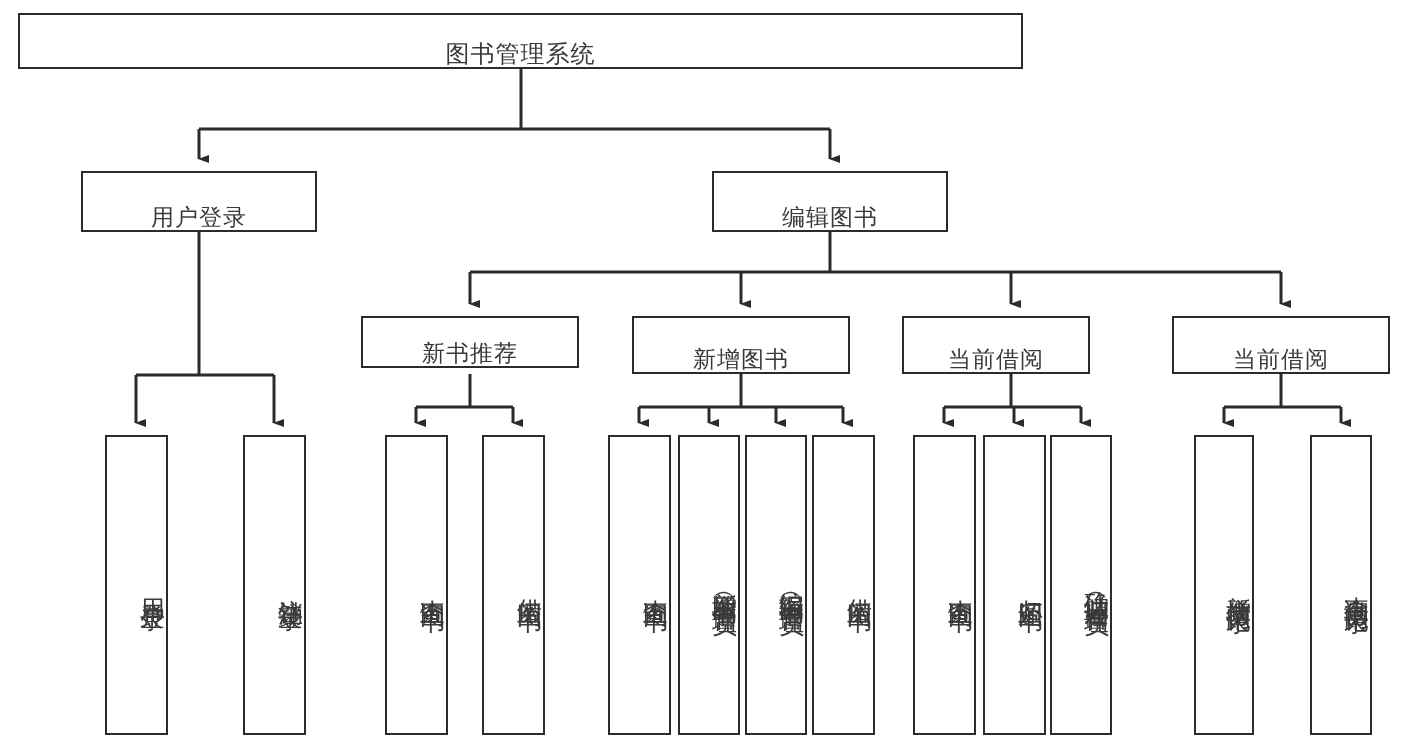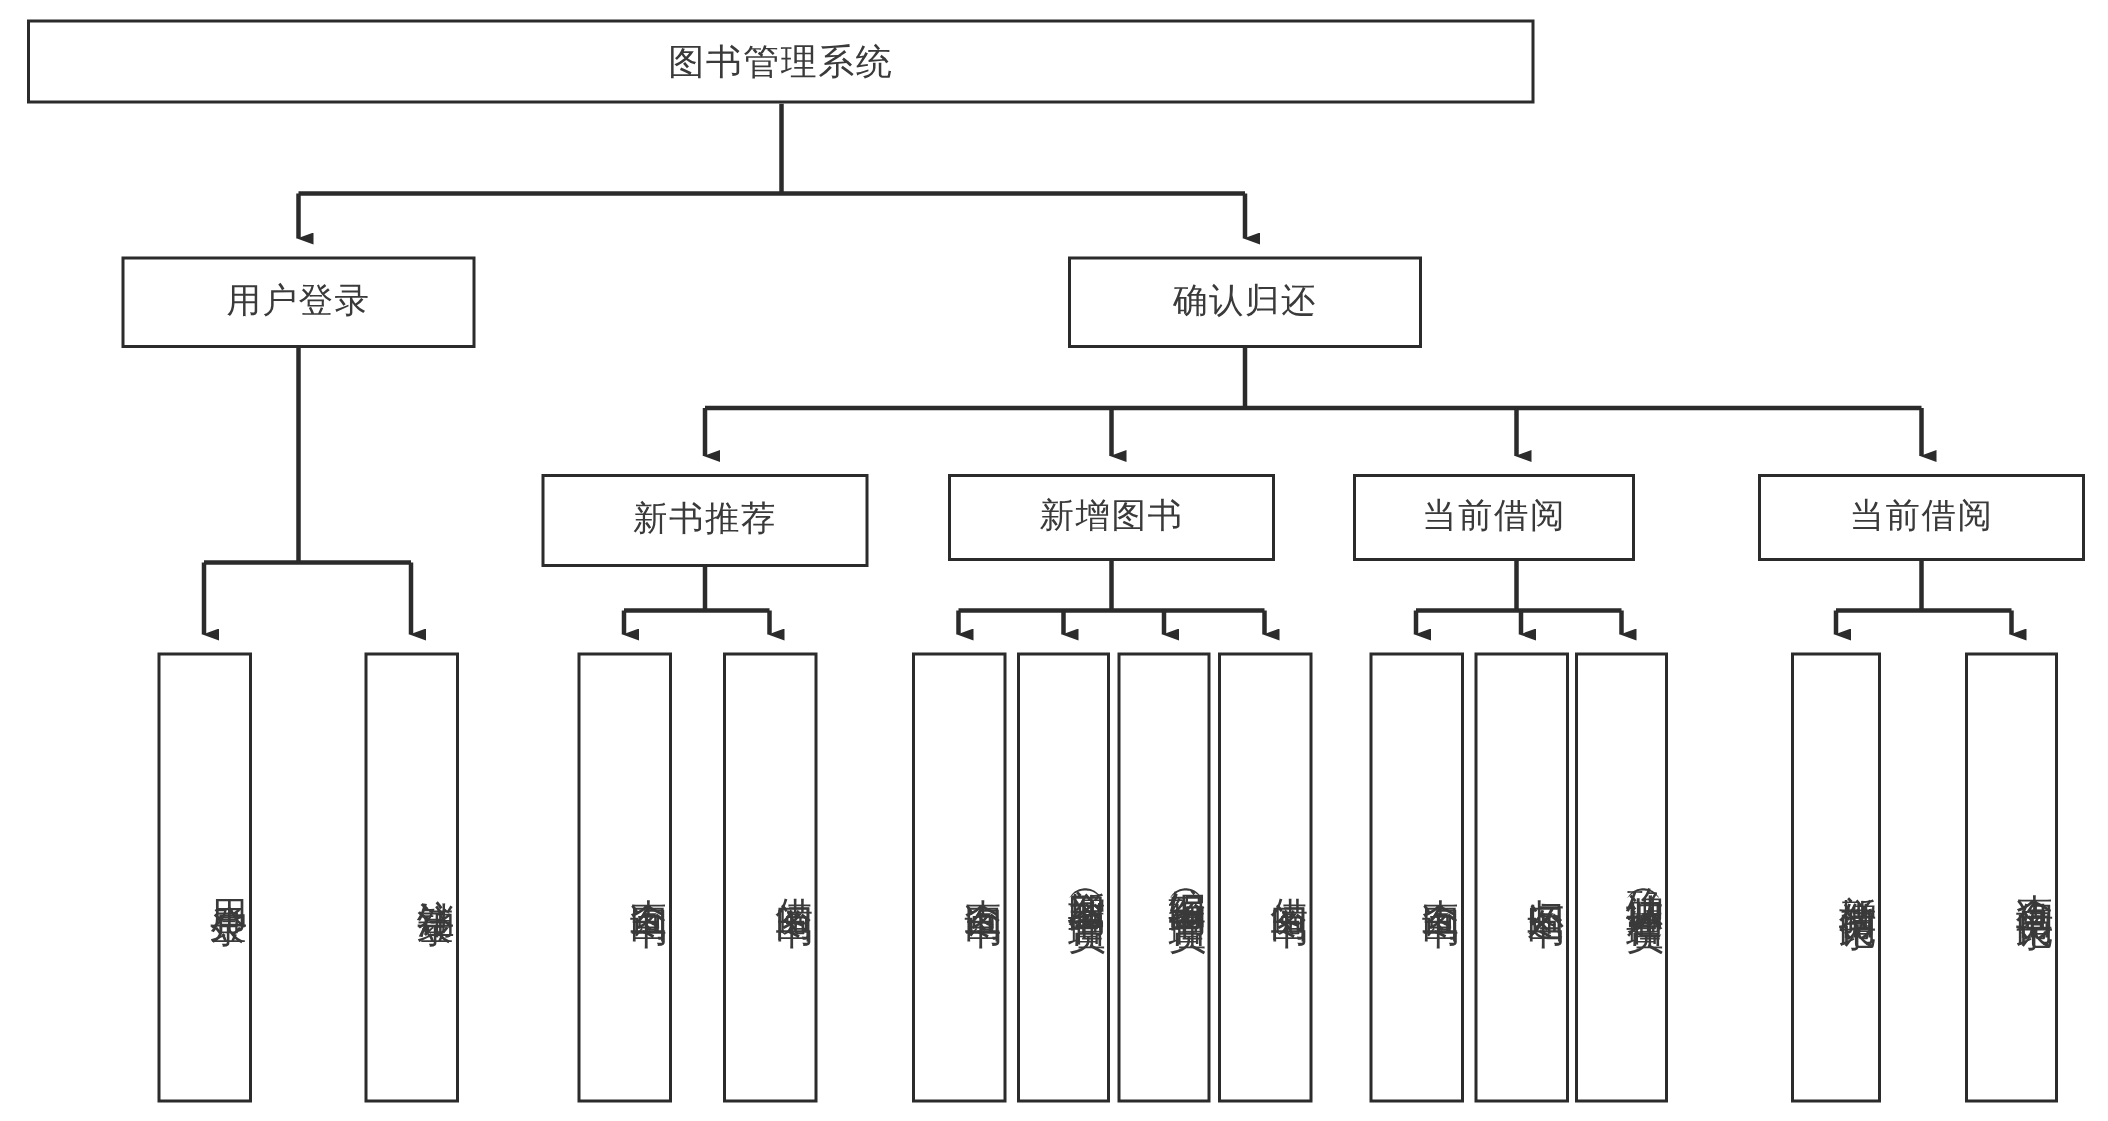"图书管理系统" .node { align-items: center -> flex-end }
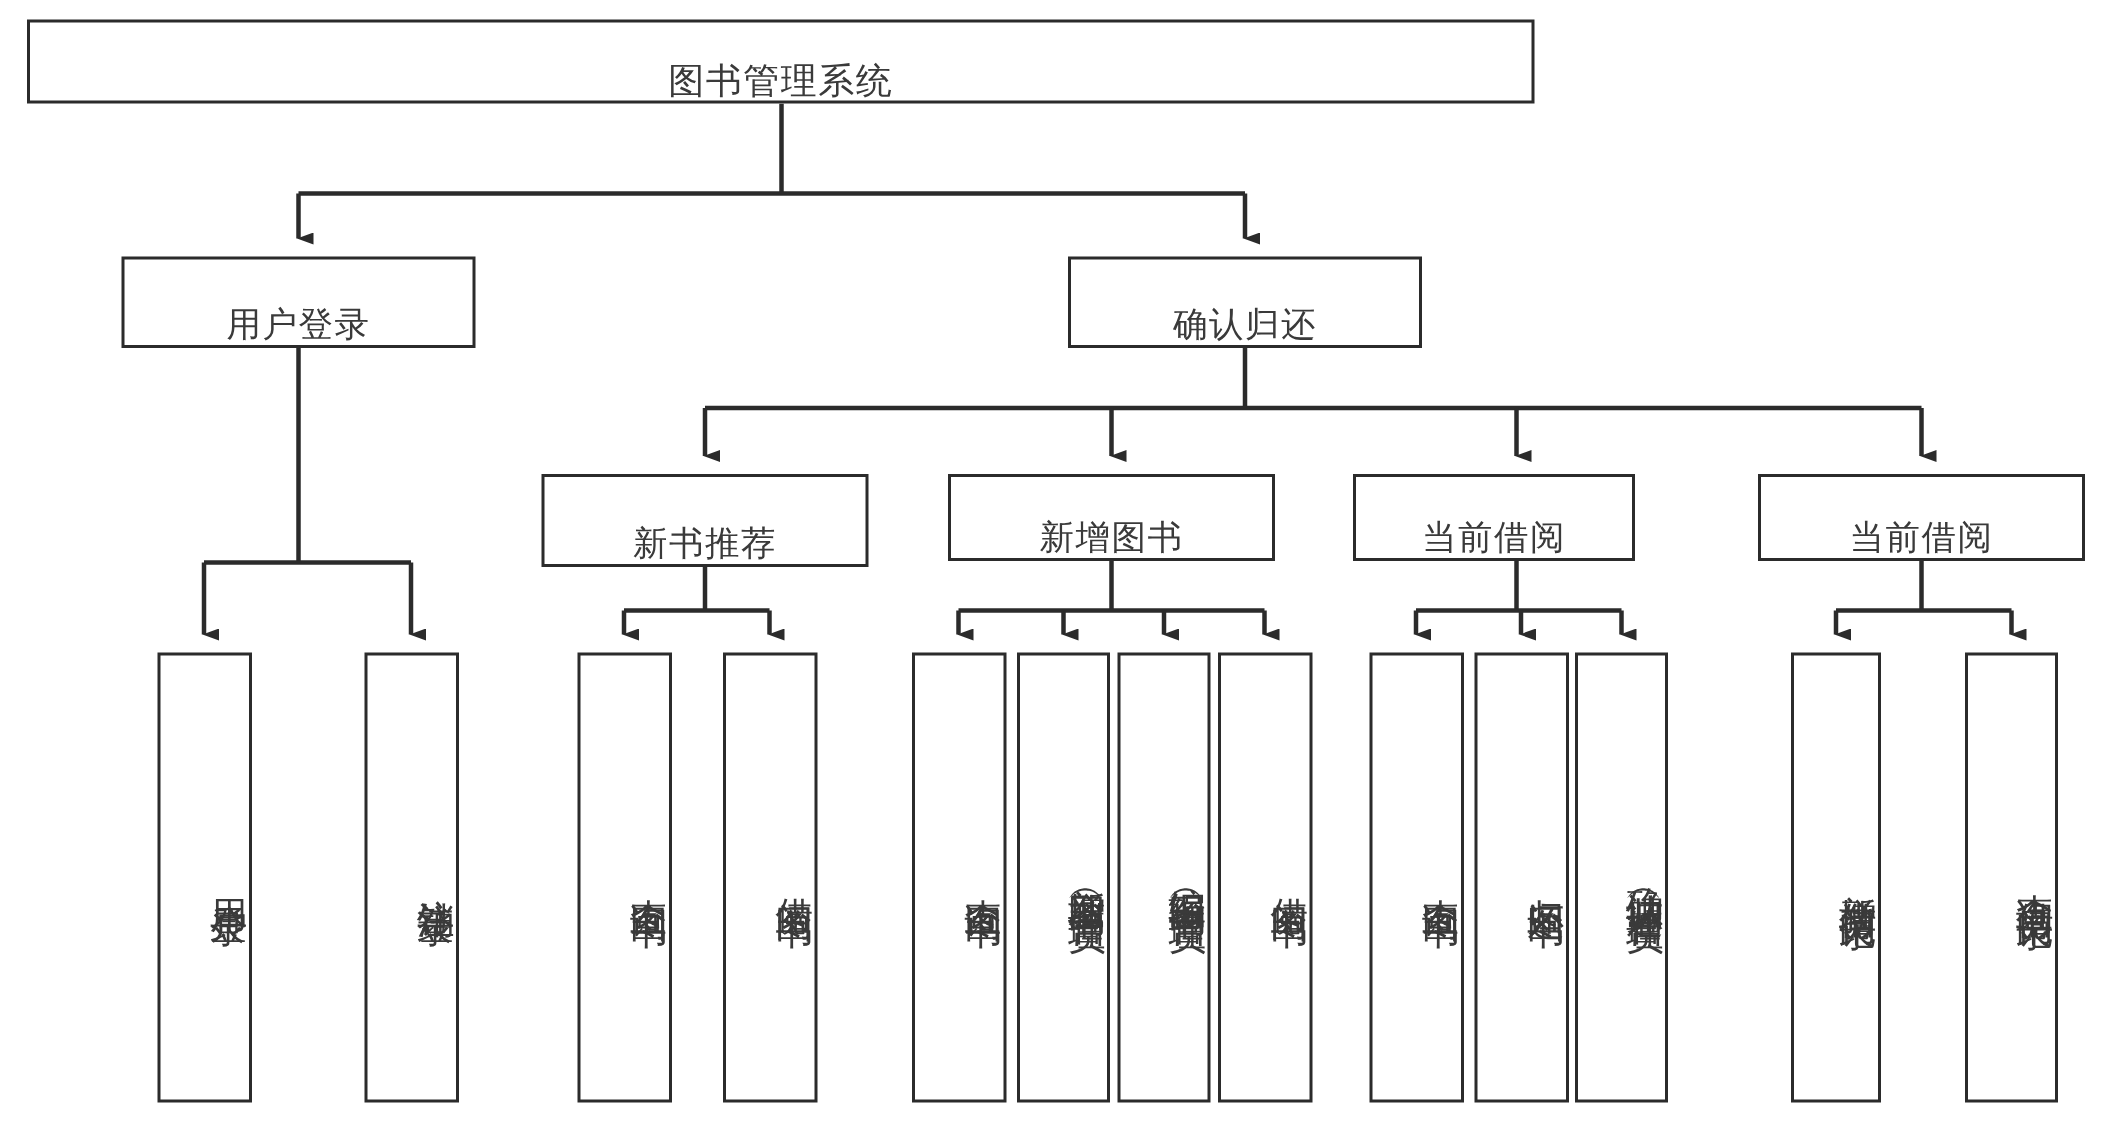"确认归还" span.htxt { text: 确认归还 -> 编辑图书 }
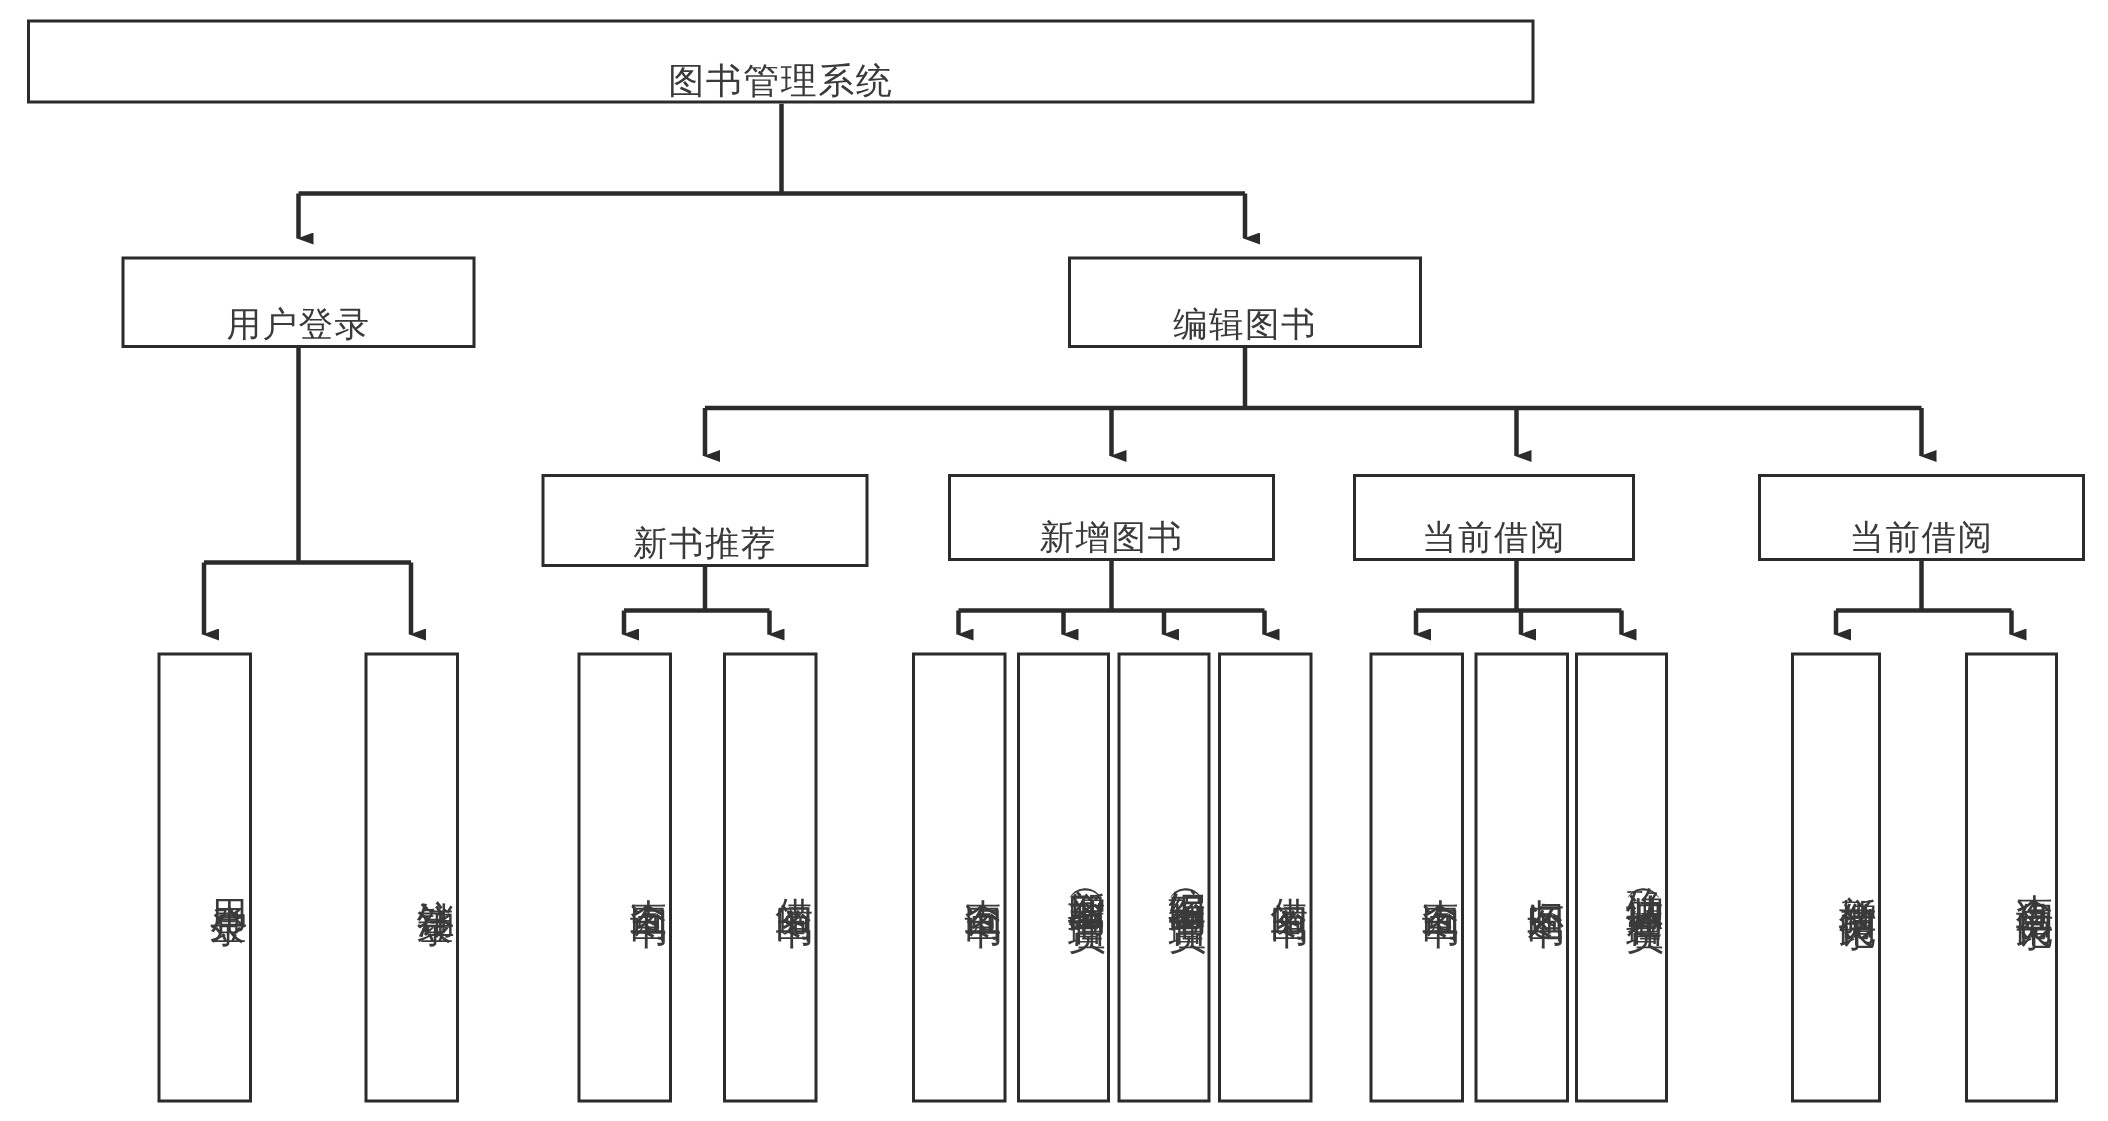"新书推荐" div.node { height: 62px -> 52px }
